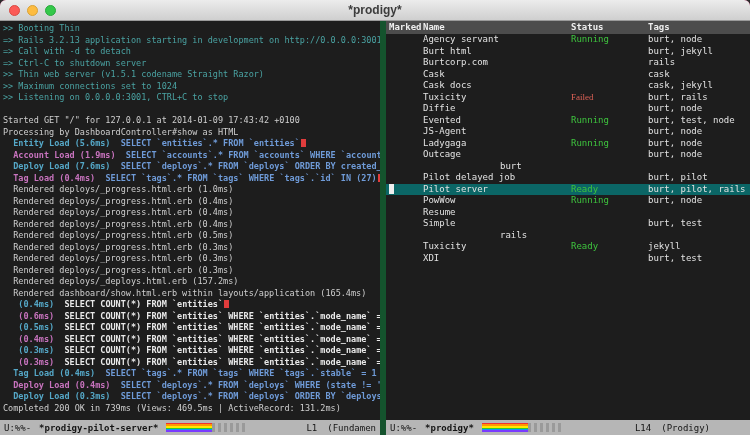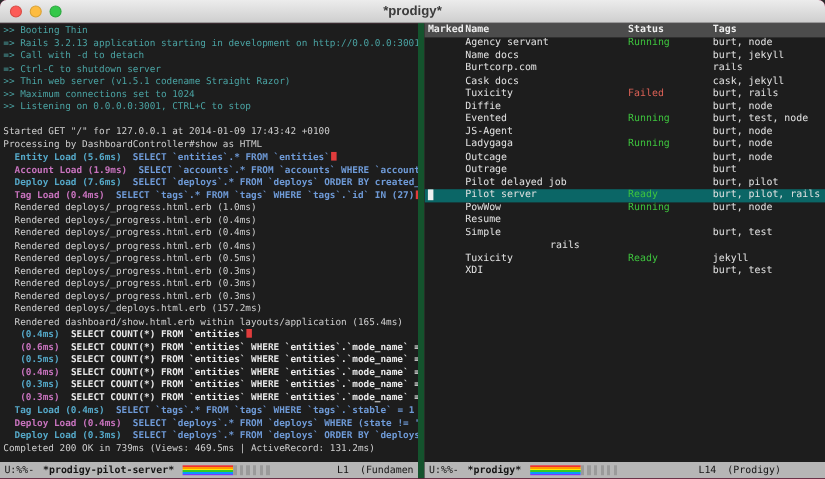"Name docs" span.scell { text: Name docs -> Burt html }
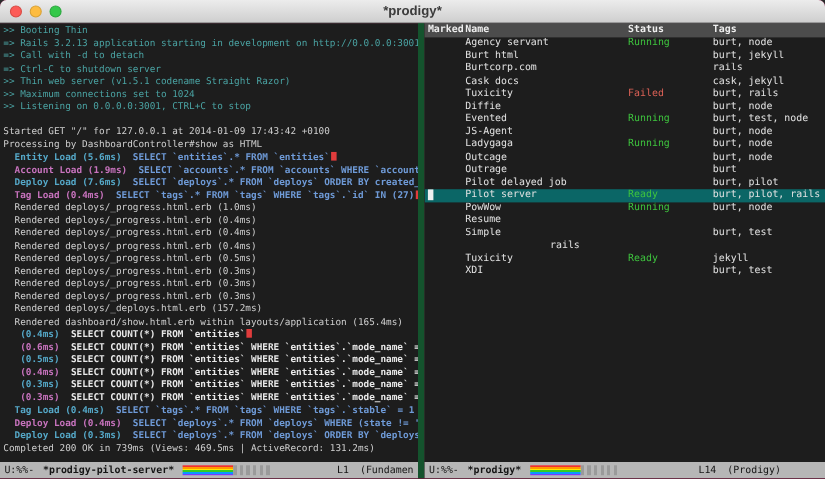"Cask" div.srow { html: none -> <div><span></span><span>Cask</span><span></span><span>cask</span></div> }
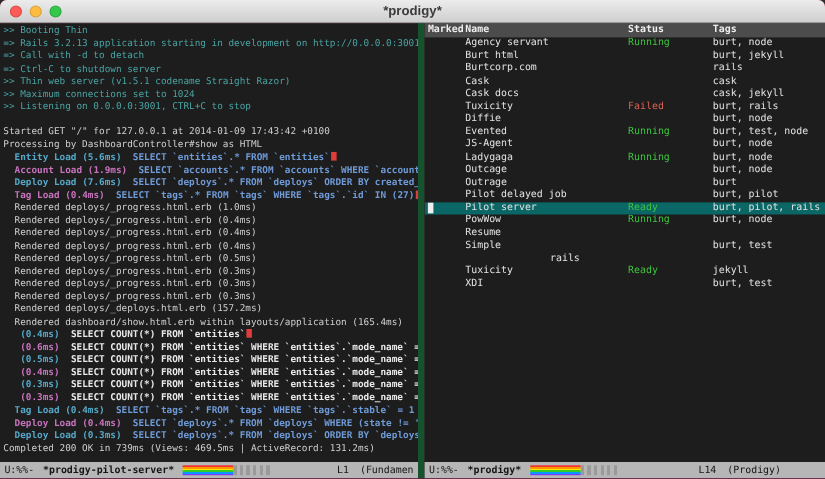"Failed" span.scell { font-family: none -> Liberation Serif, serif }
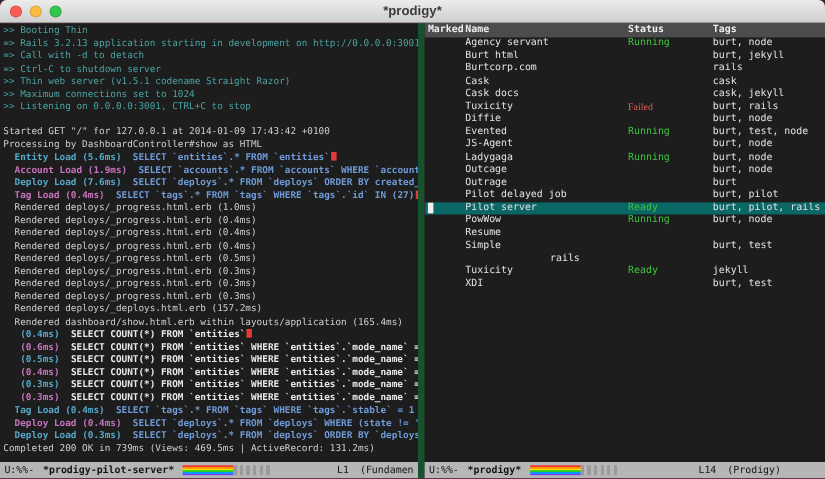"Outrage" span.scell { html: <span>Outrage</span> -> none }
